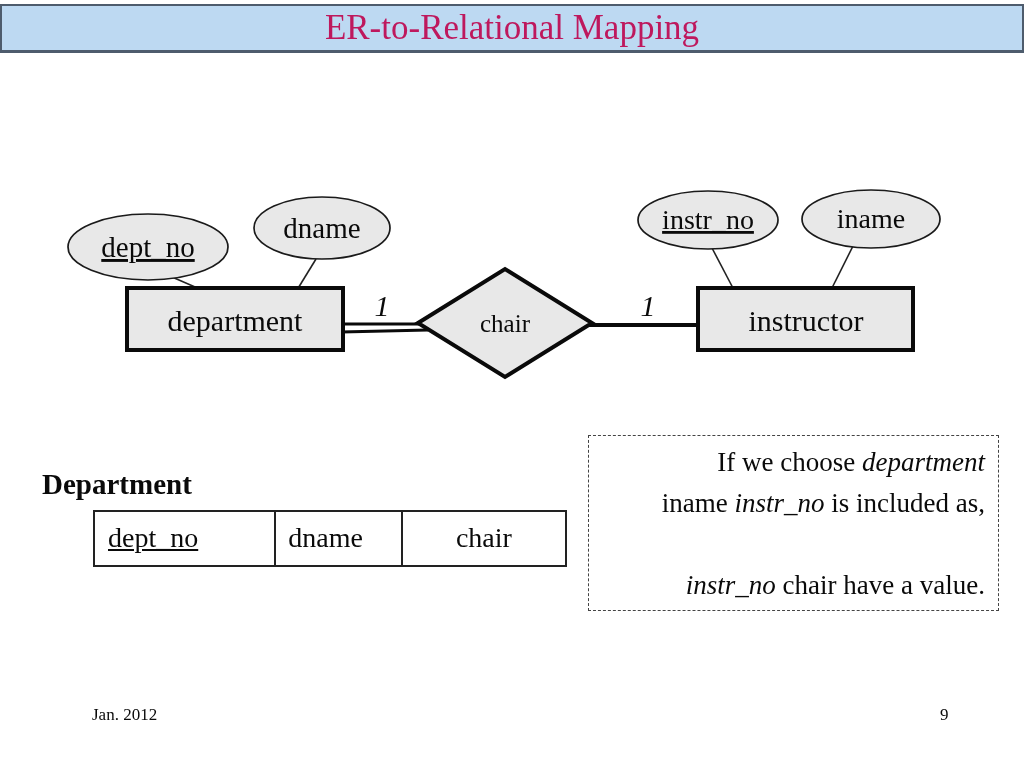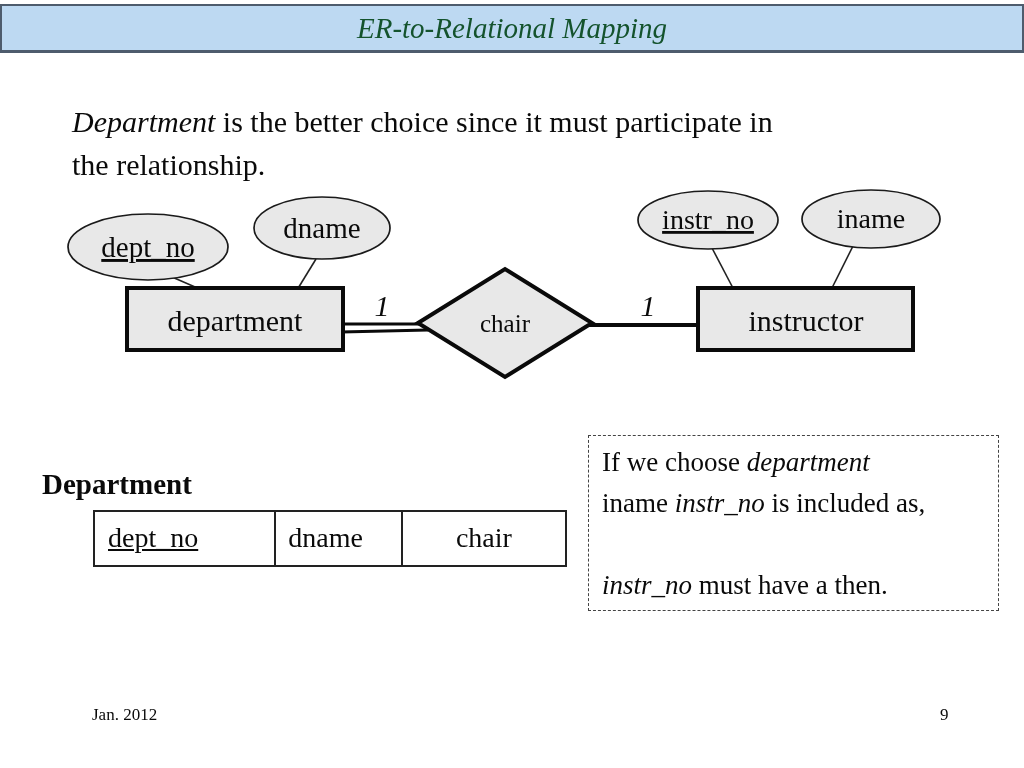"ER-to-Relational Mapping" .title-bar .title-text { color: #14532d -> #be185d; font-size: 29px -> 35px; font-style: italic -> none }
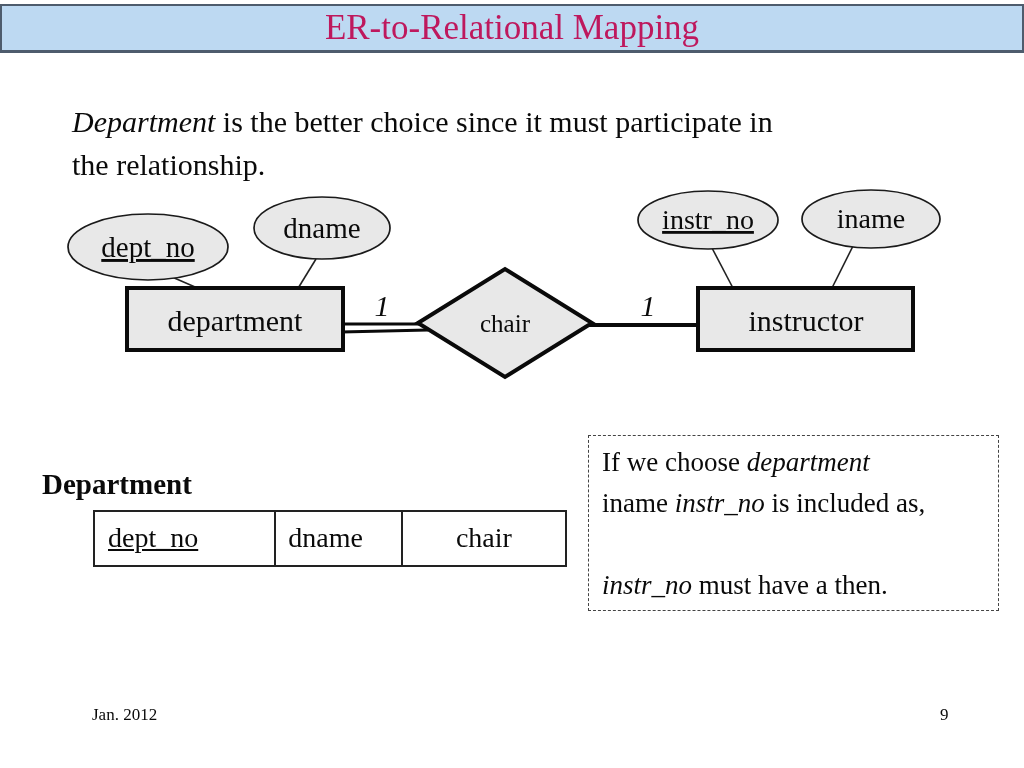"Department is the better choice" div.body-text { html: <div><i>Department</i><span> is the better choice since it must participate in</span><br><span>the relationship.</span></div> -> none }
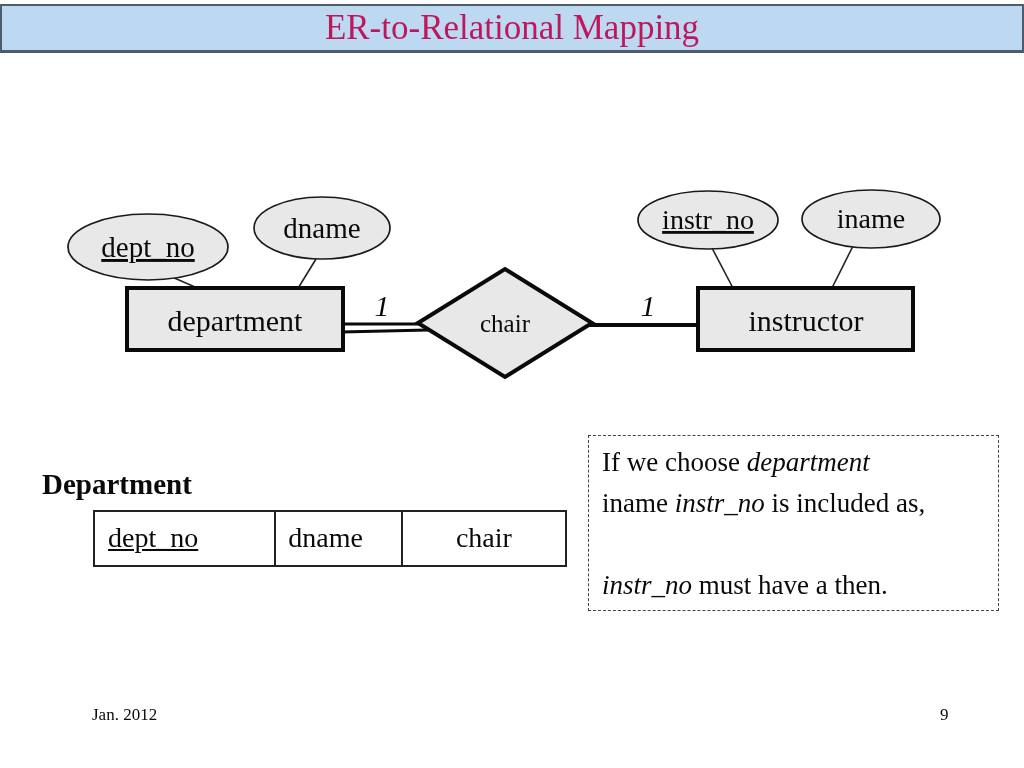"If we choose department" .note-box { text-align: none -> right }
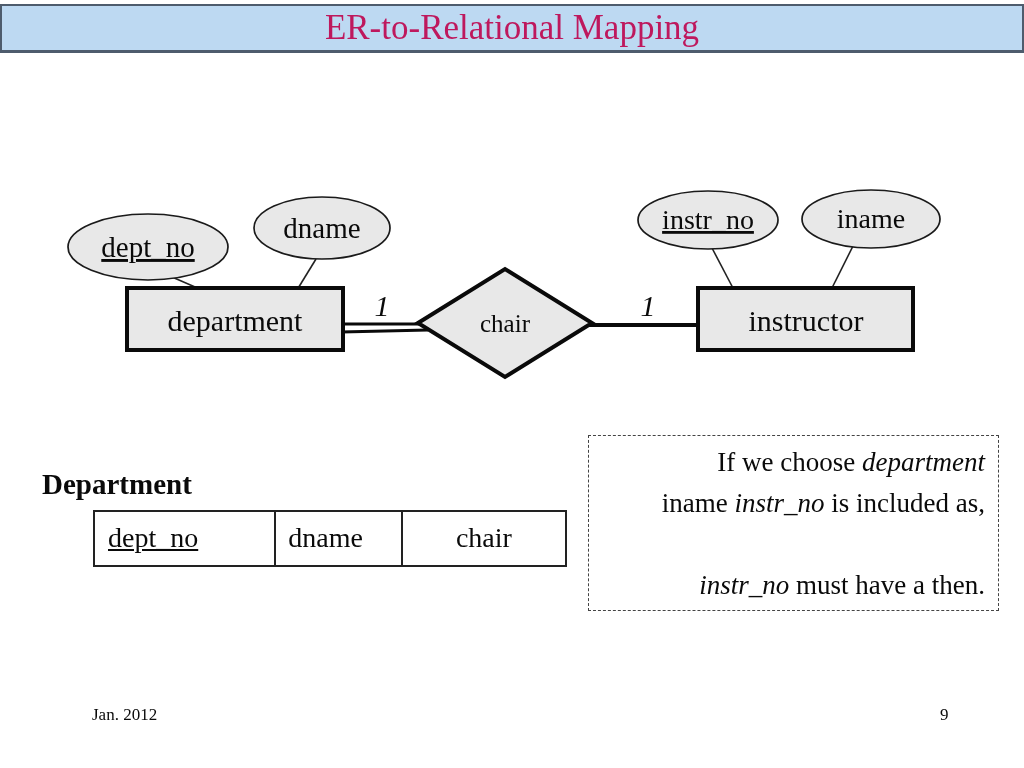"must have a then." span { text: must have a then -> chair have a value }
